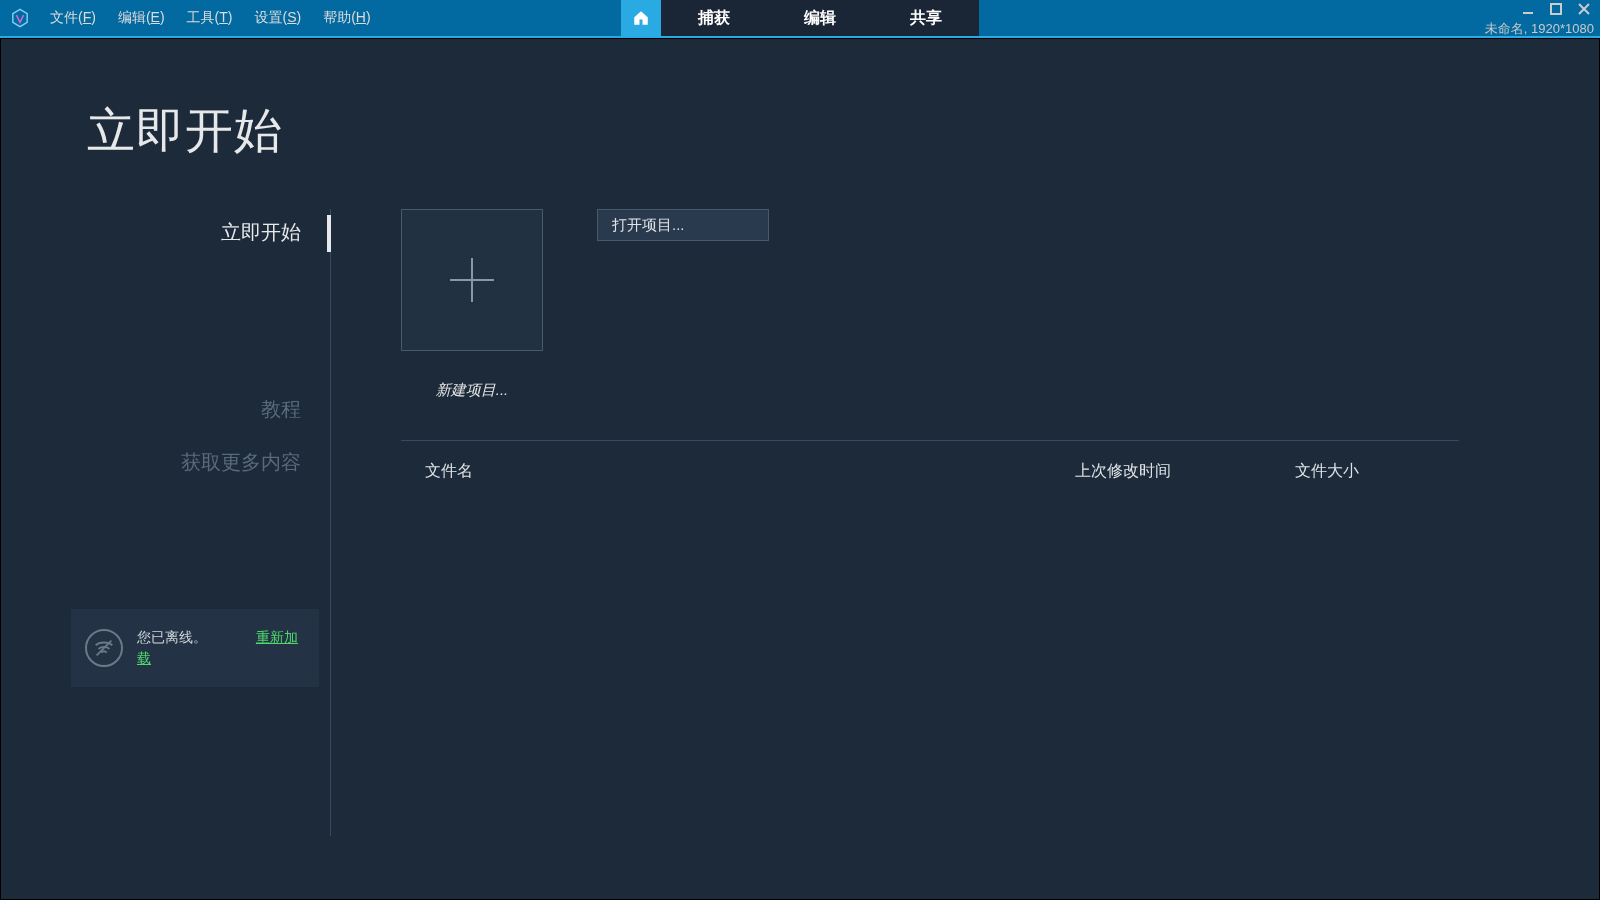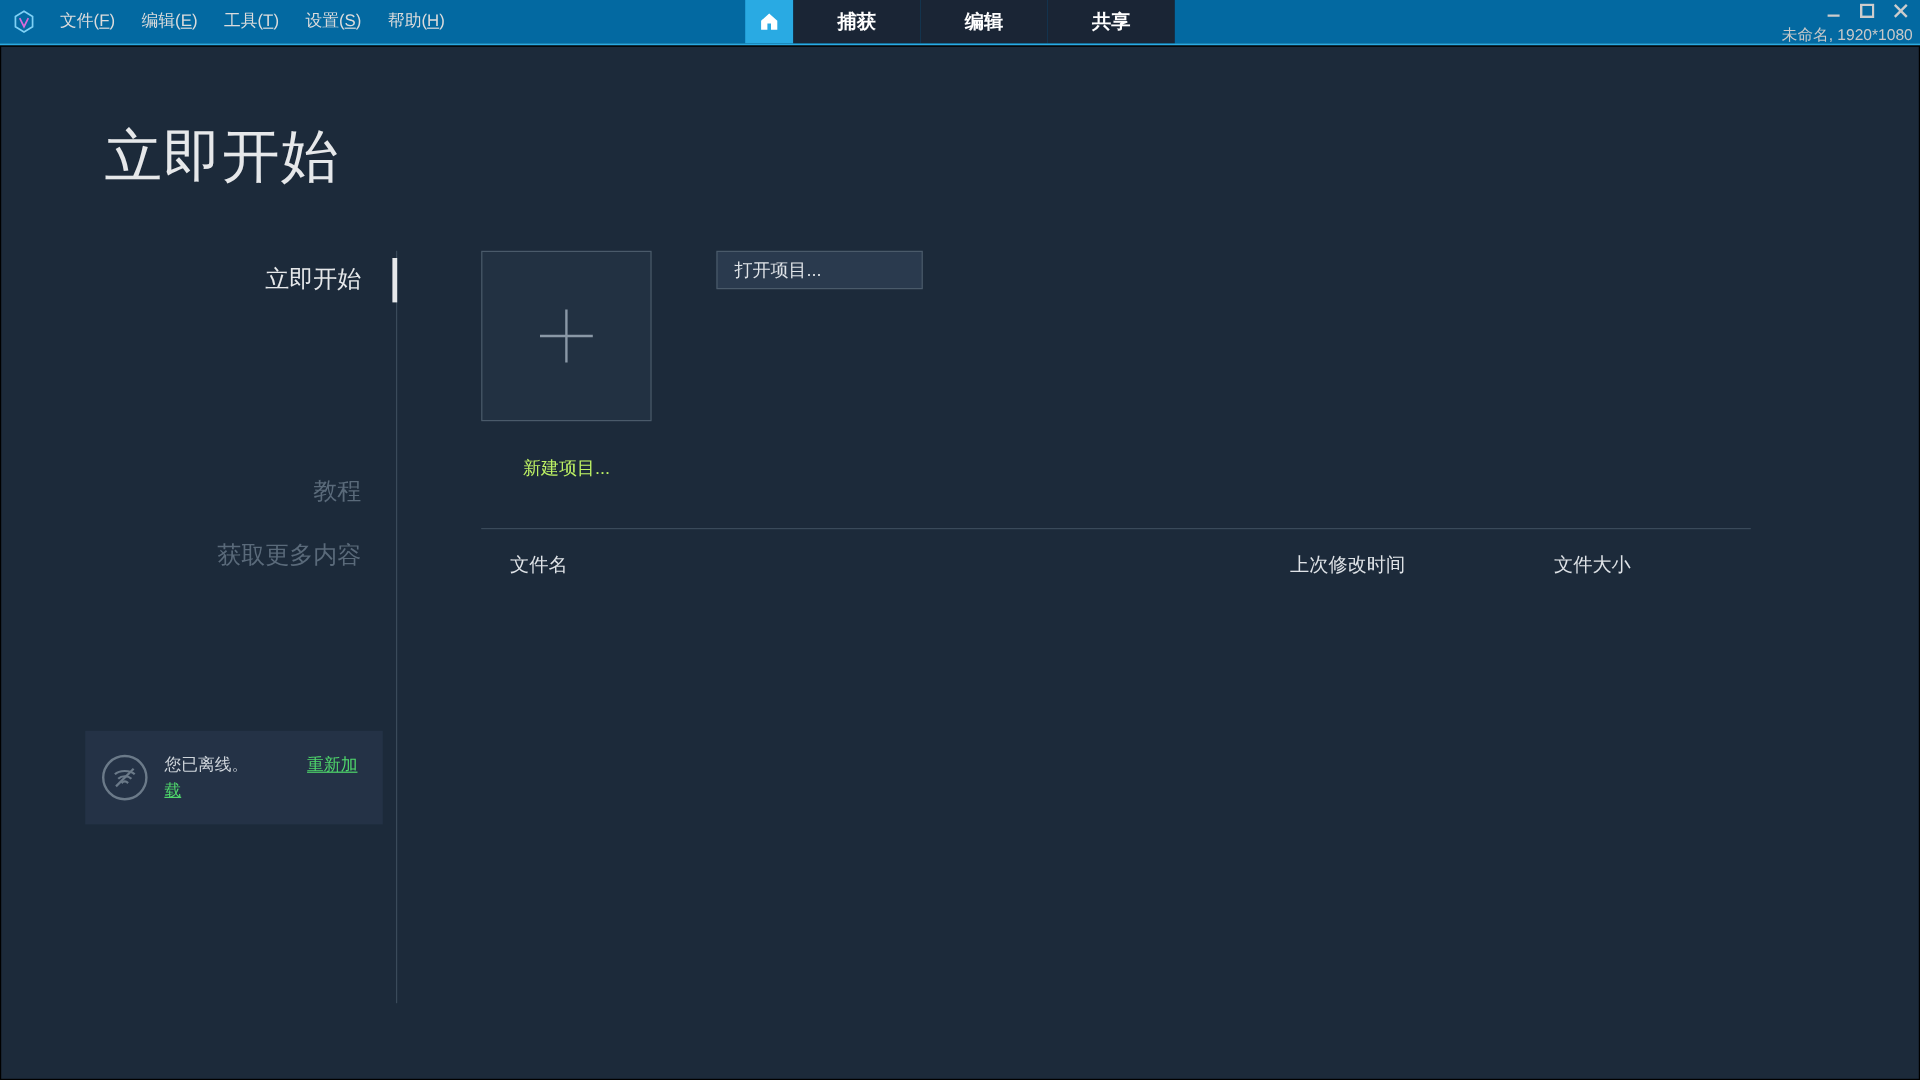"新建项目..." .tile-label { color: #bef264 -> #e5e5e5; font-style: none -> italic }
